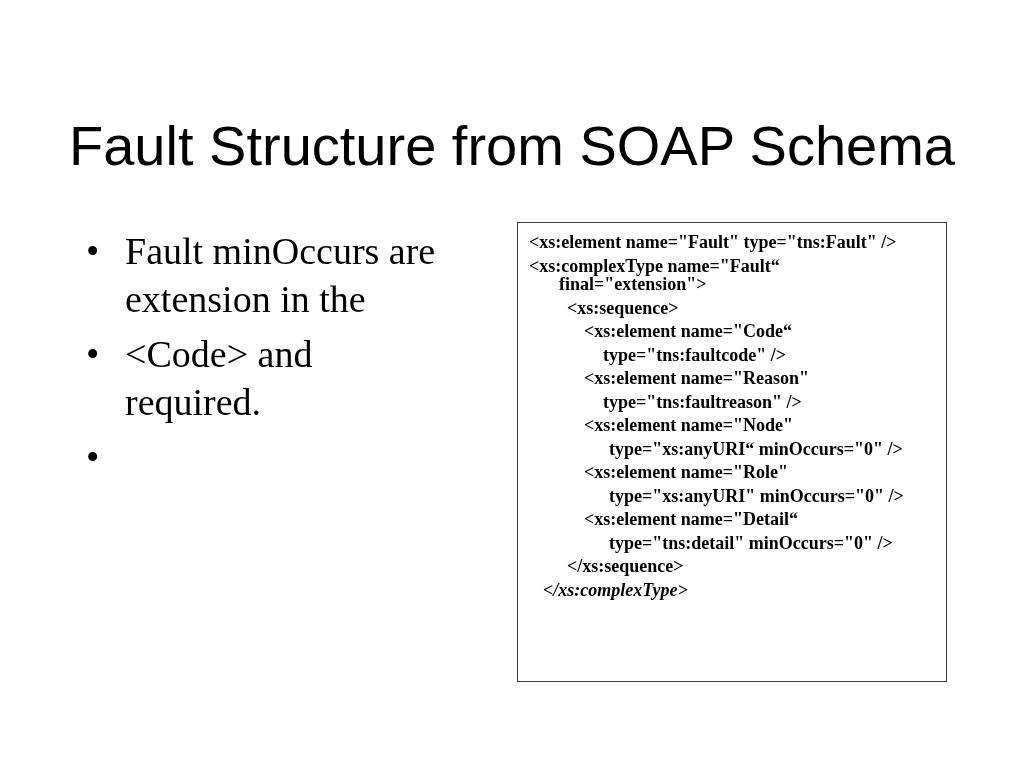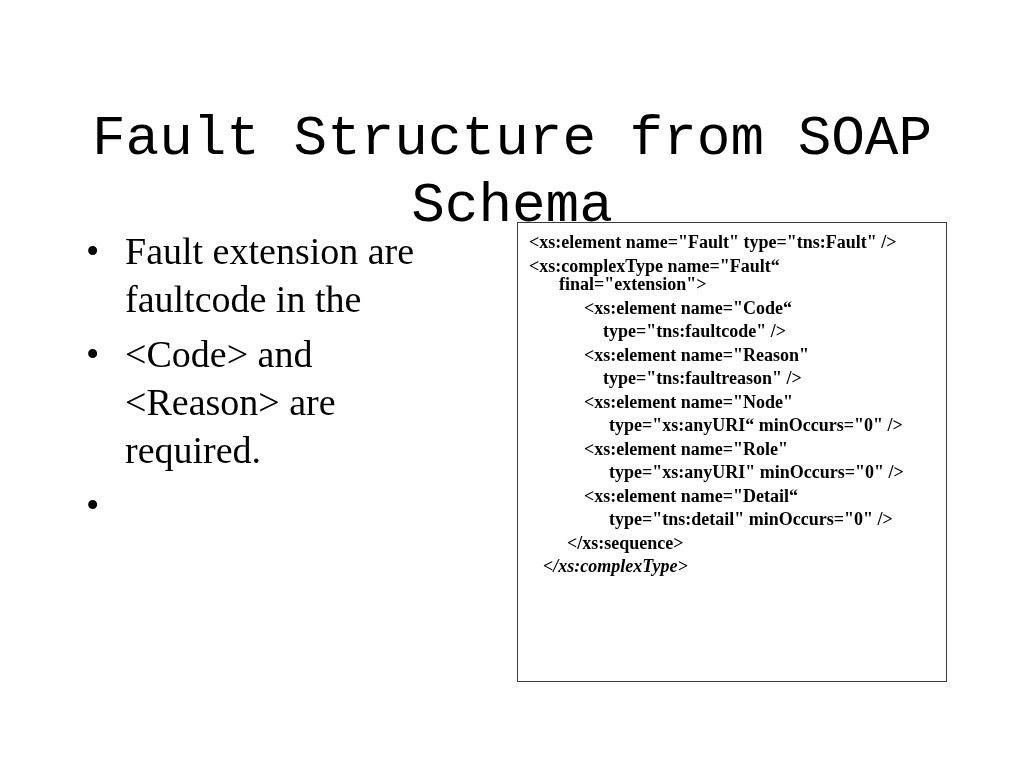"Fault Structure from SOAP Schema" .title { font-family: Liberation Mono, monospace -> Liberation Sans, sans-serif; margin: 12px -> 18px }
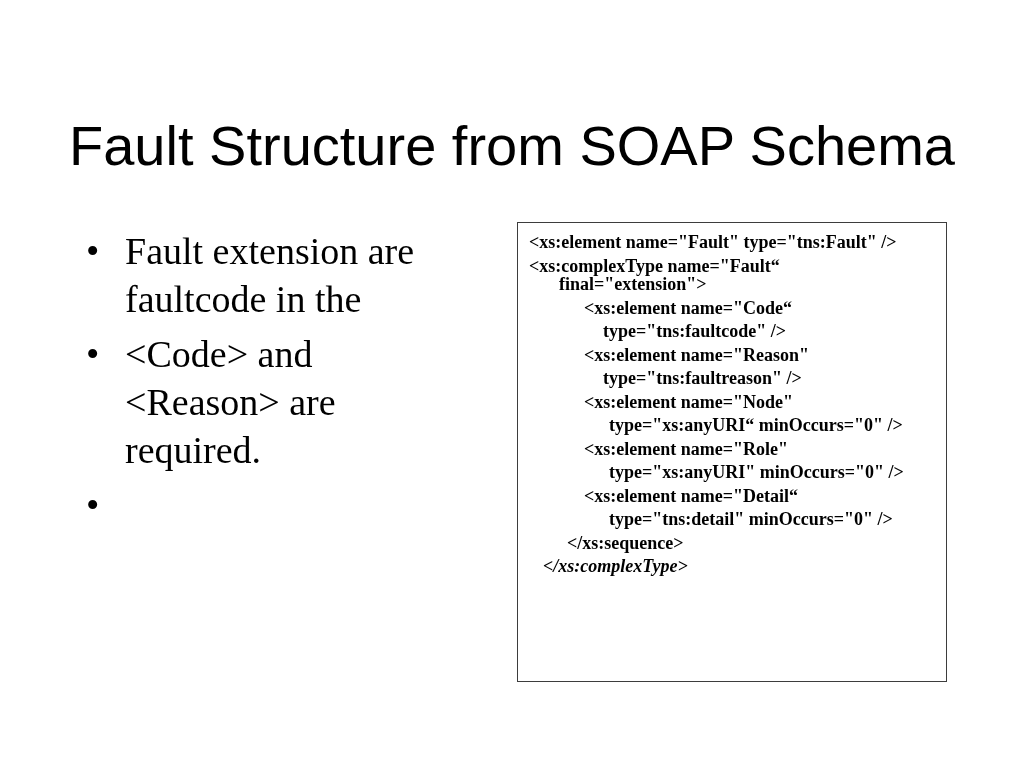"Fault extension are" div.bl { text: extension -> minOccurs }
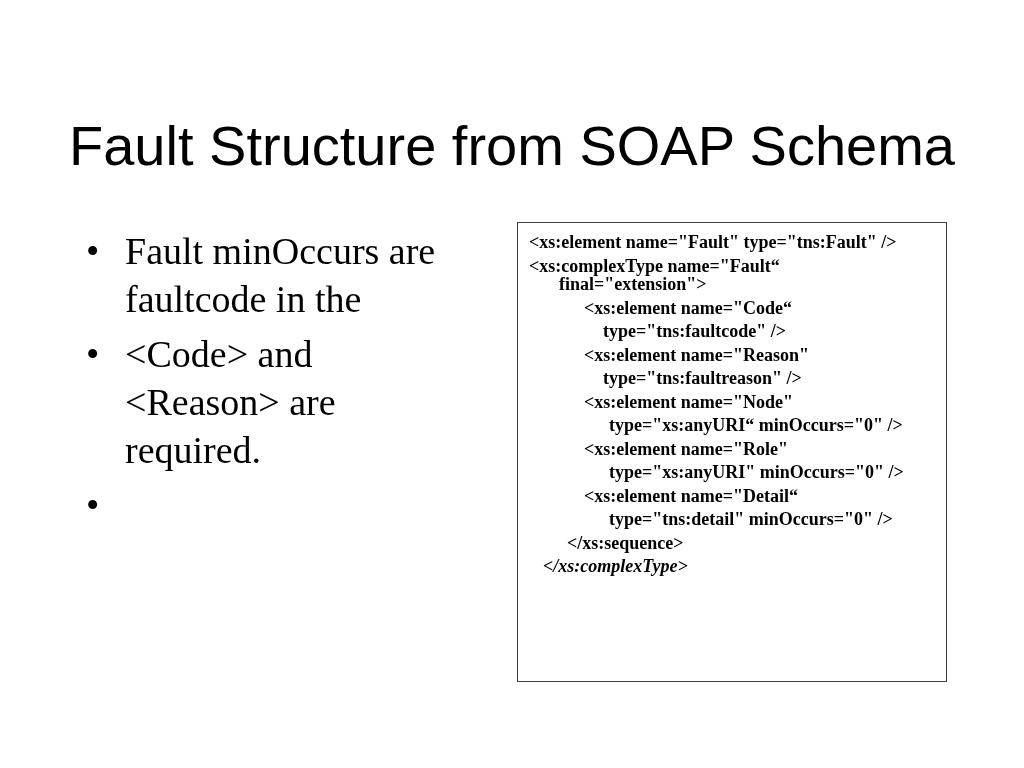"faultcode in the" div.bl { text: faultcode -> extension }
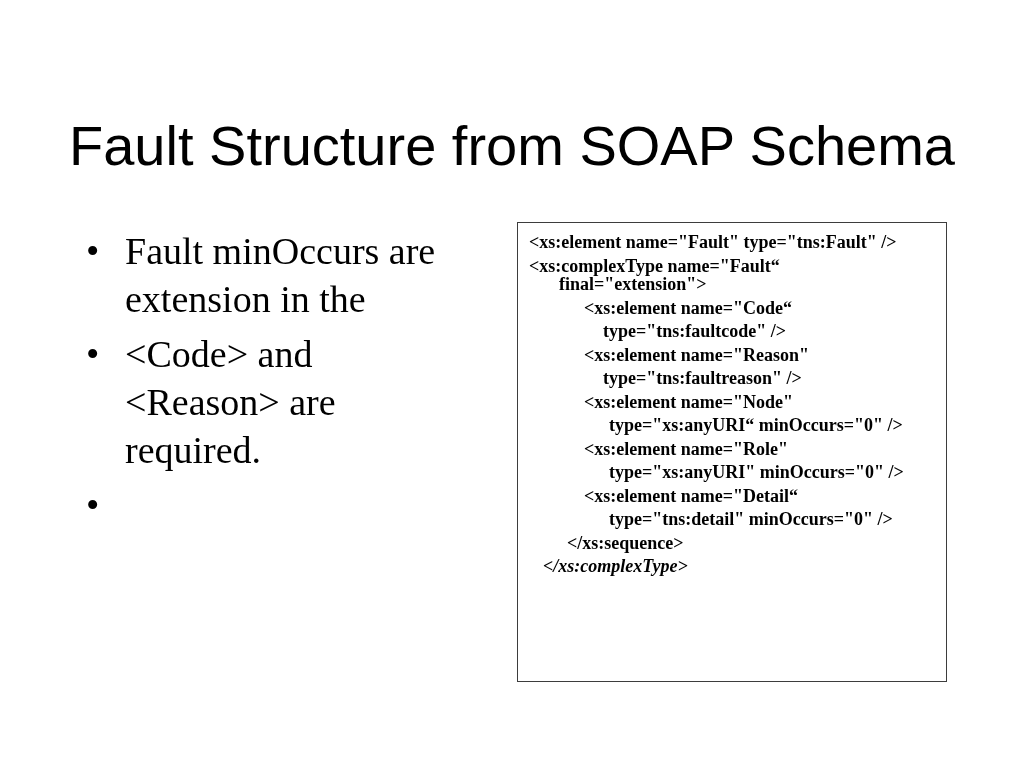"<xs:sequence>" div.cl { html: none -> <div>&lt;xs:sequence&gt;</div> }
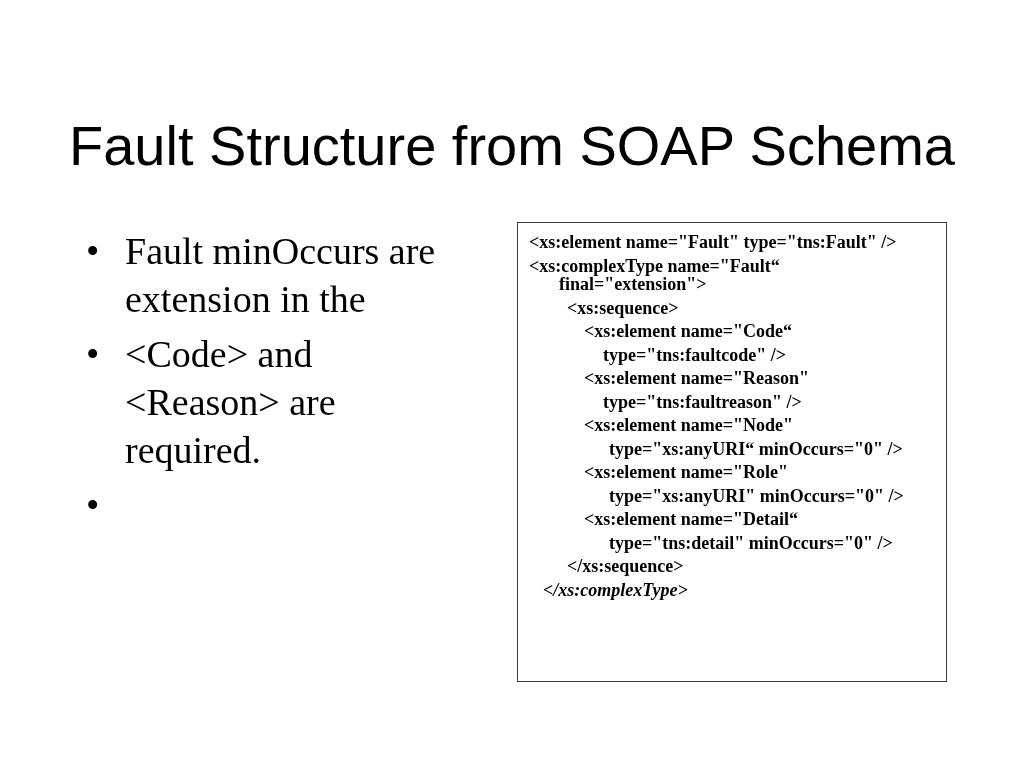"<Reason> are" div.bl { html: <div>&lt;Reason&gt; are</div> -> none }
